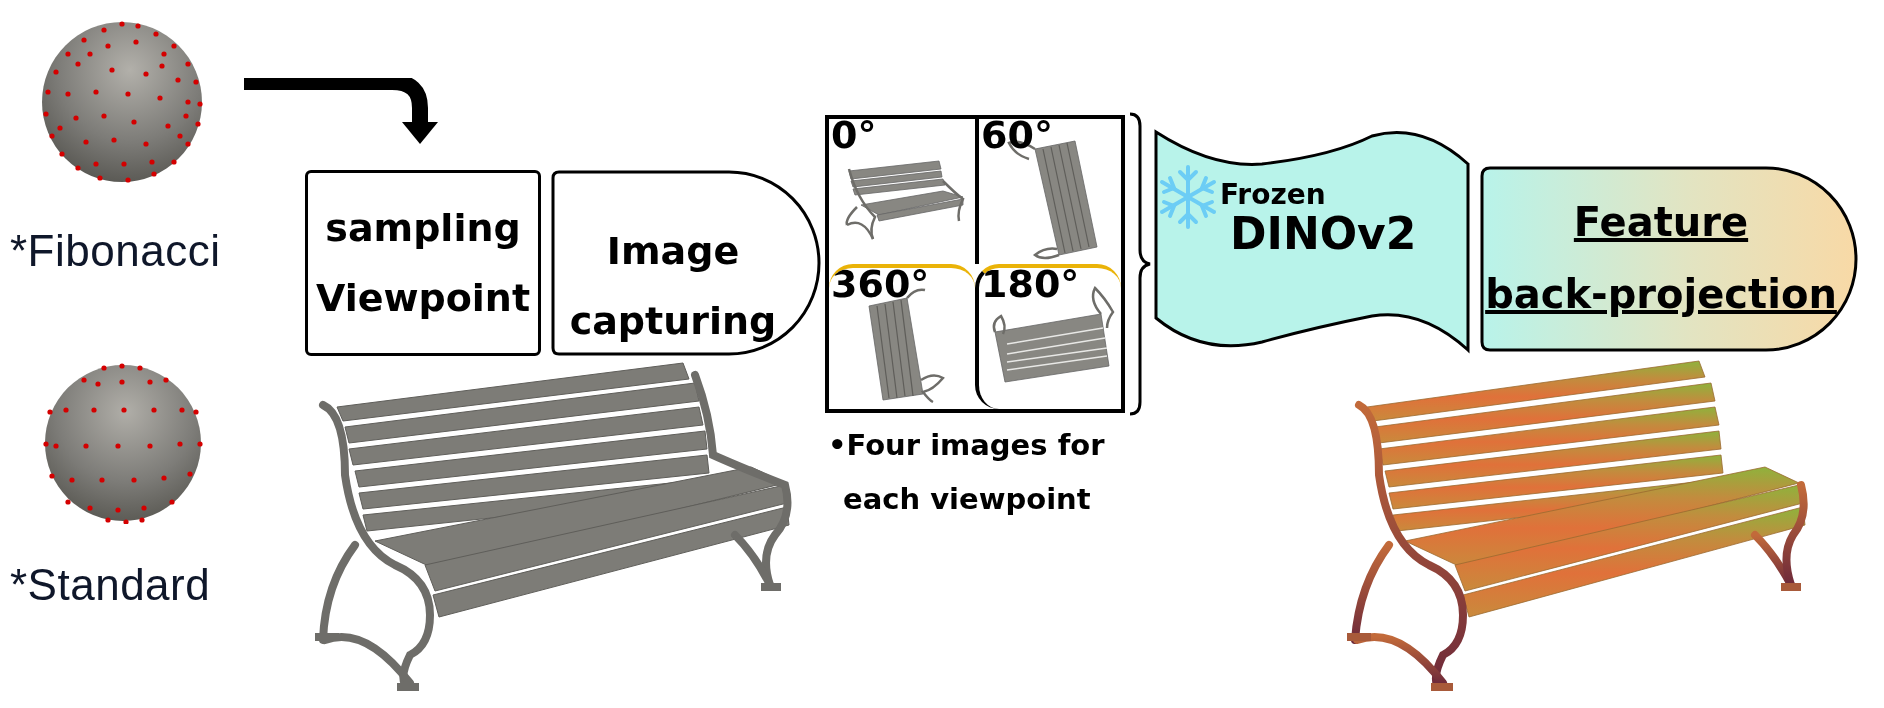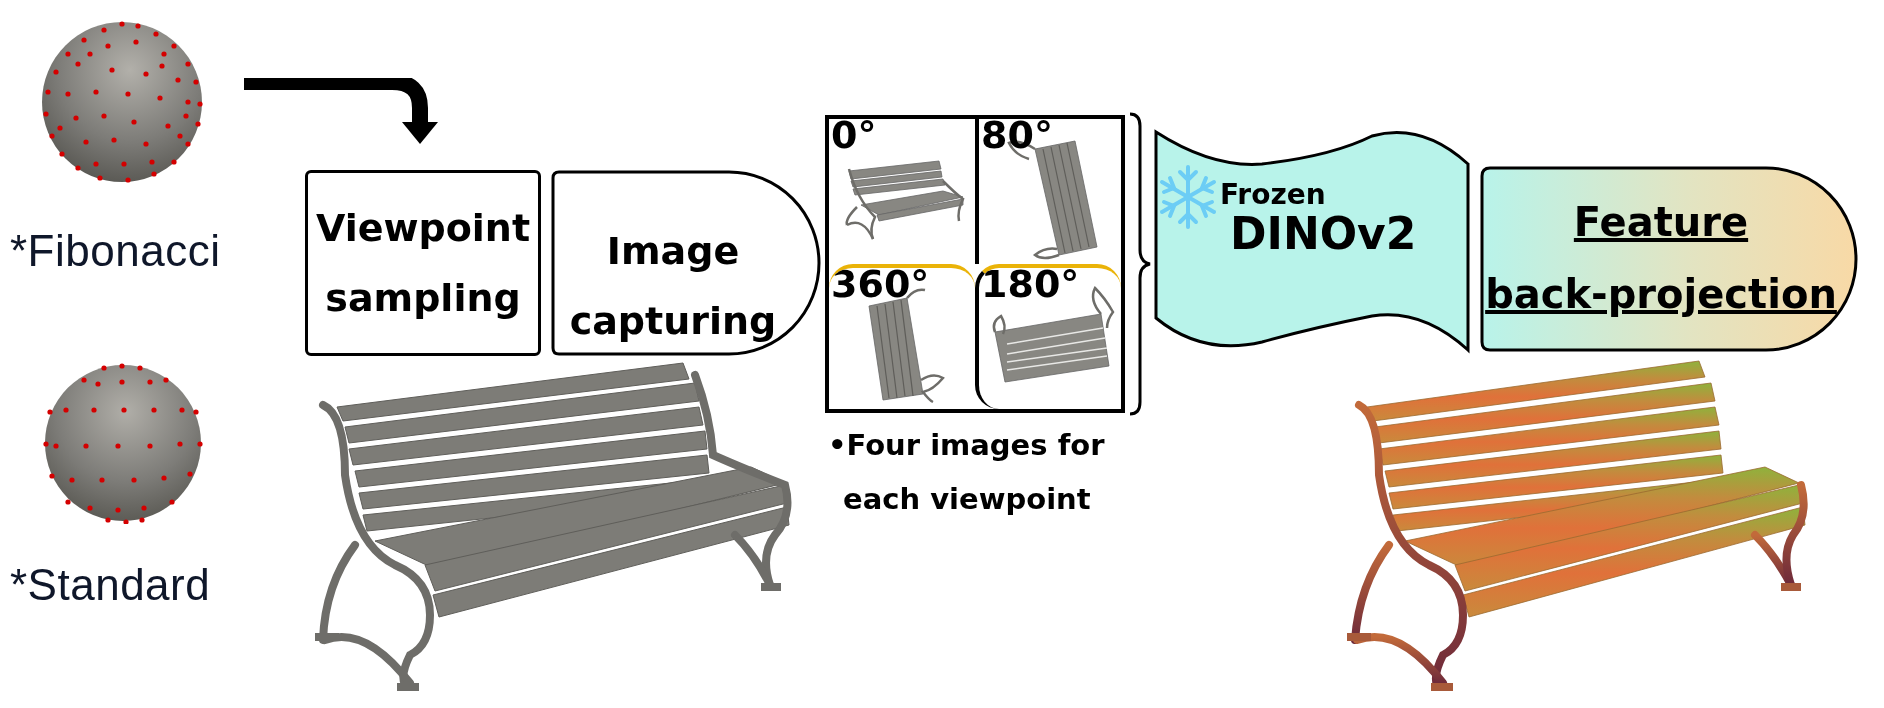"80°" div.angle { text: 80 -> 60 }
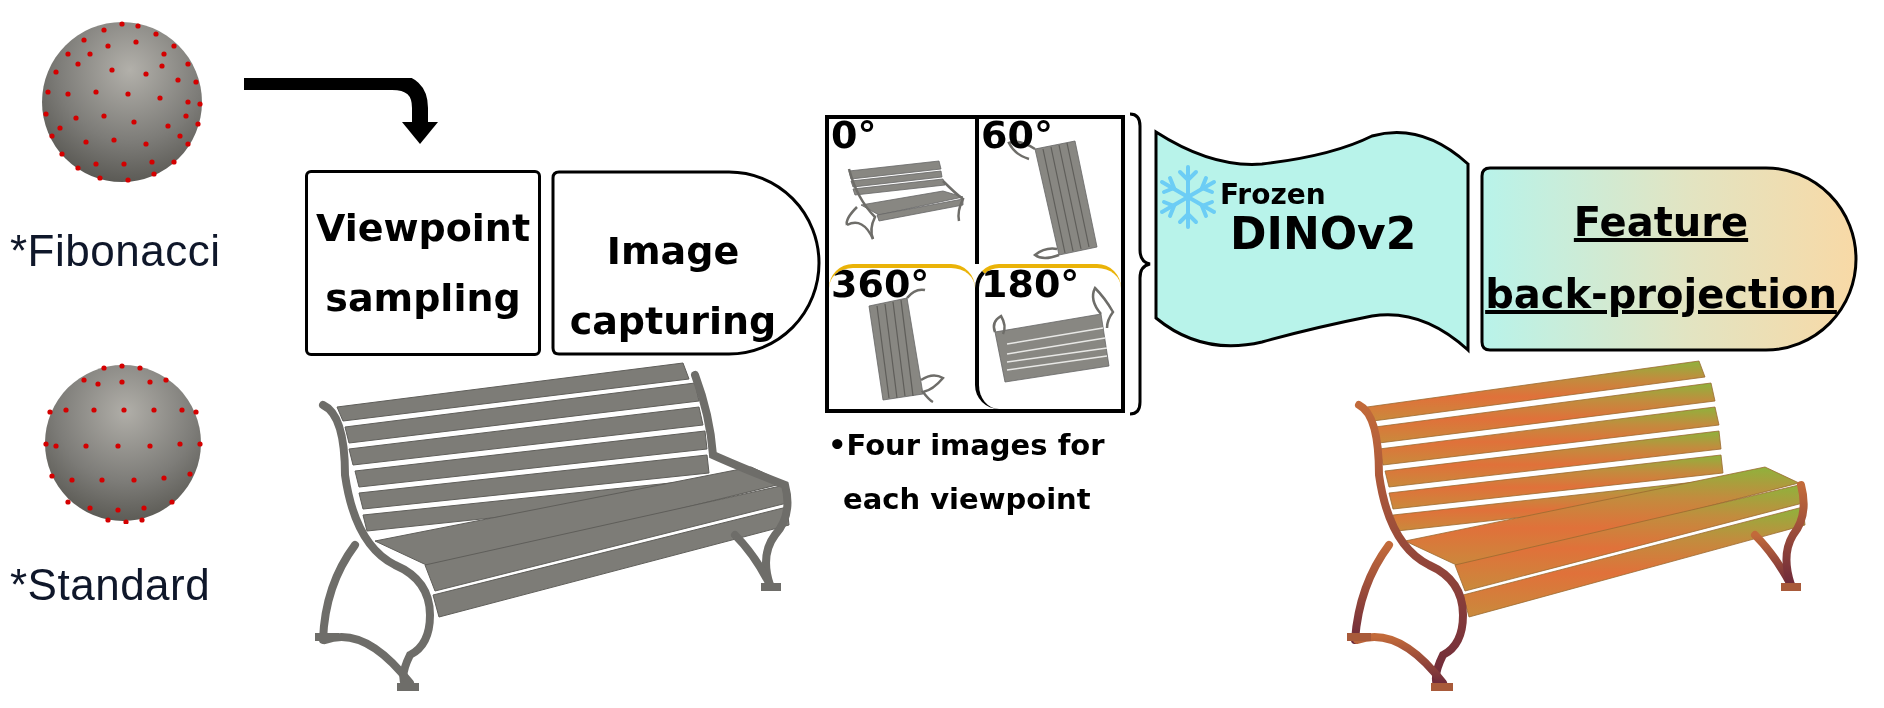"Viewpoint" span { order: before "sampling" -> after "sampling" }
